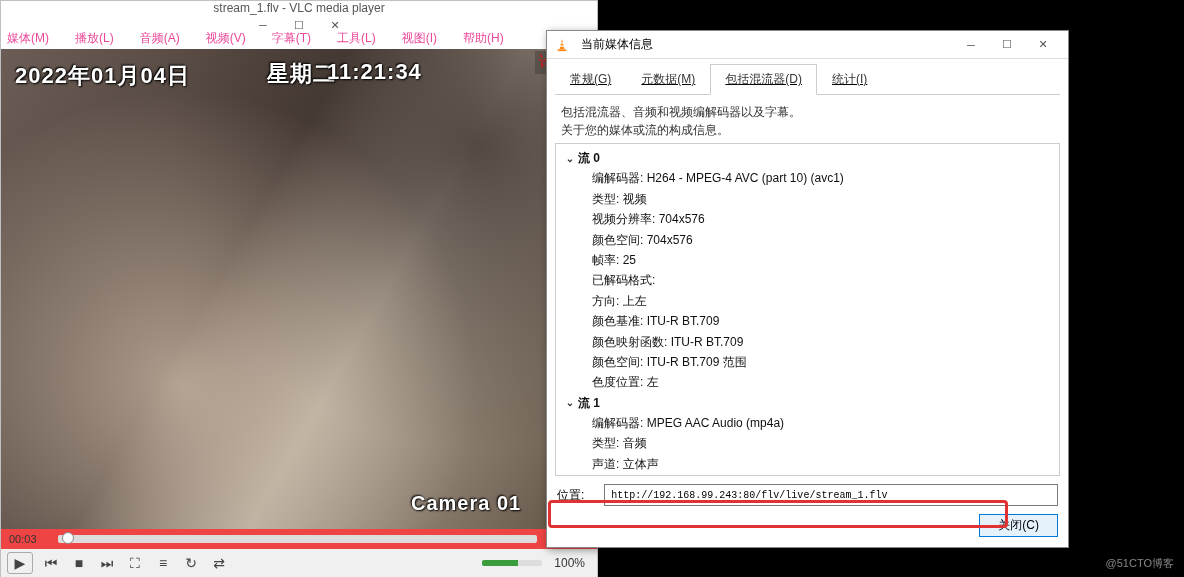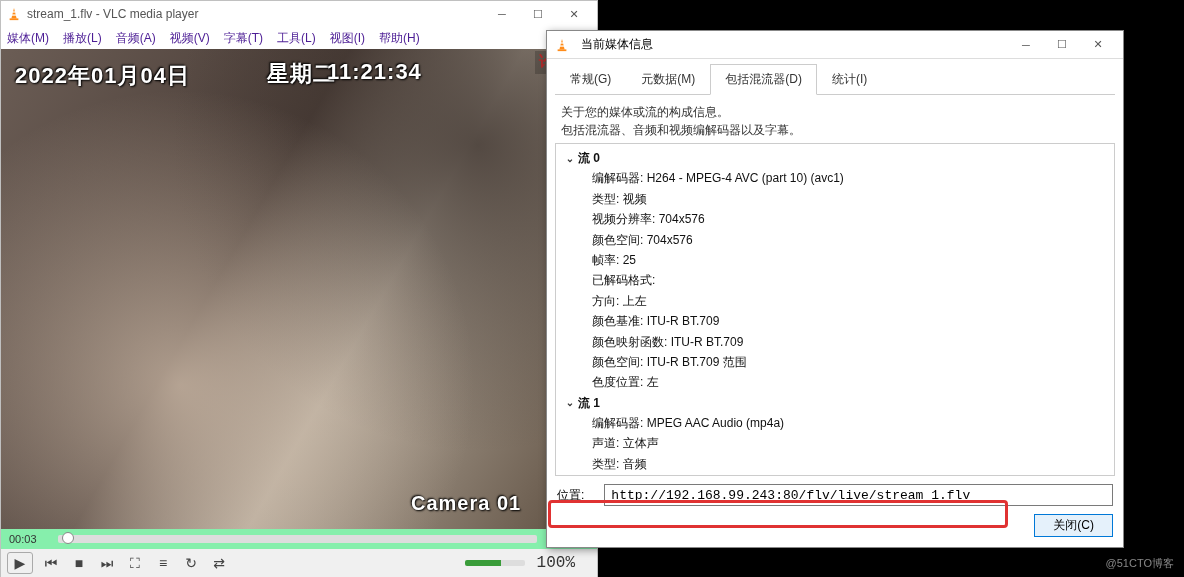"stream_1.flv - VLC media player" .vlc-titlebar { flex-direction: none -> column }
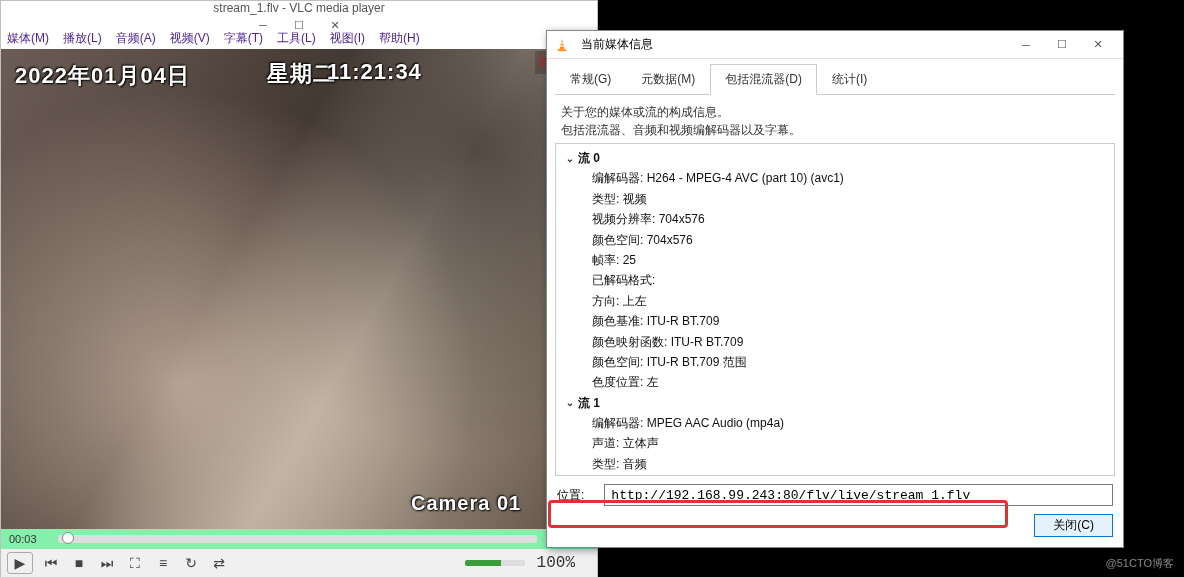"媒体(M)" .vlc-menubar { color: #4c1d95 -> #ec4899; gap: 14px -> 26px }
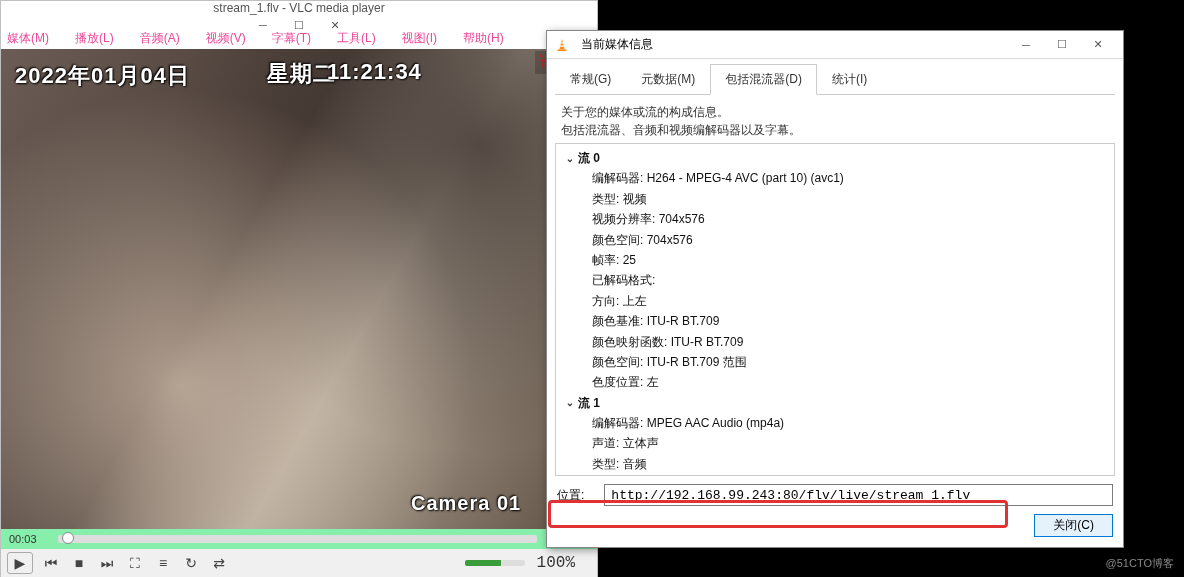"当前媒体信息" .mediainfo { width: 578px -> 523px }
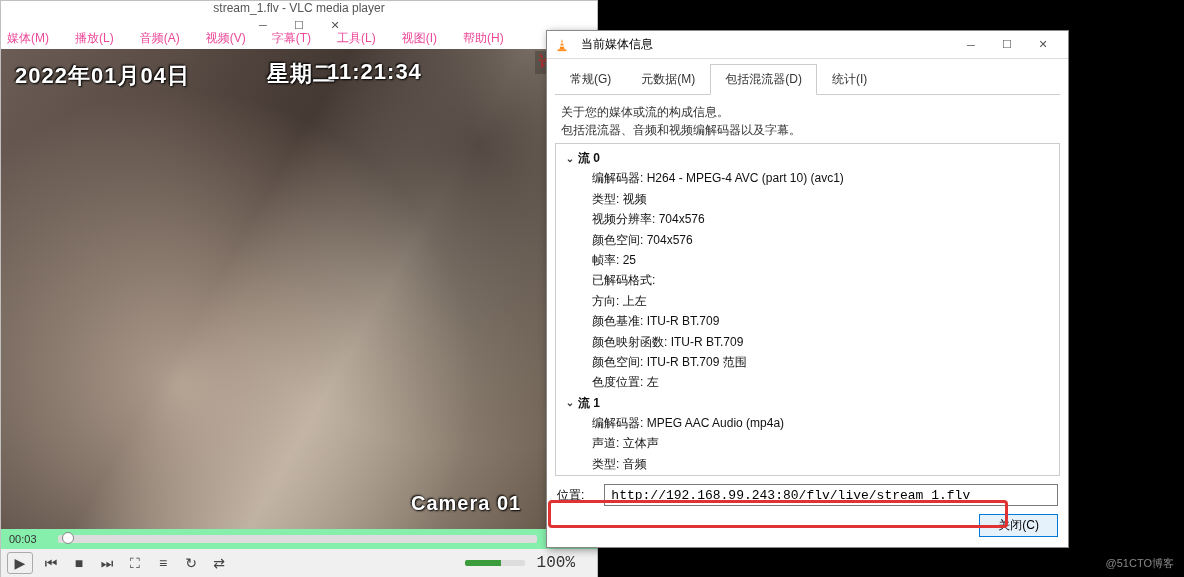"常规(G)" .tabs { text-decoration: none -> underline }
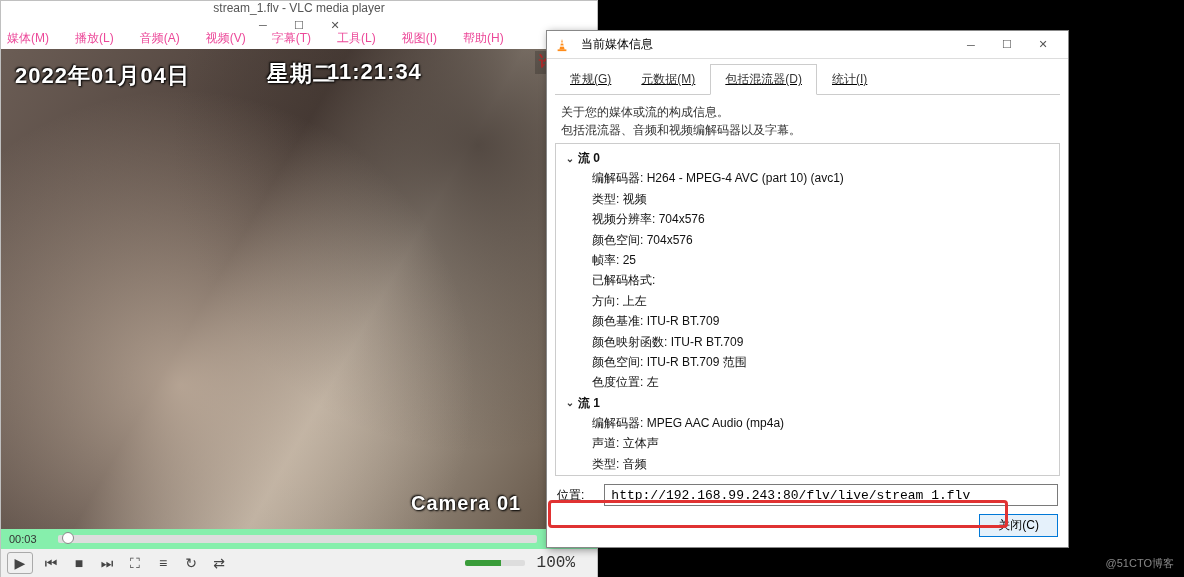"关于您的媒体或流的构成信息。" div { order: before "包括混流器、音频和视频编解码器以及字幕。" -> after "包括混流器、音频和视频编解码器以及字幕。" }
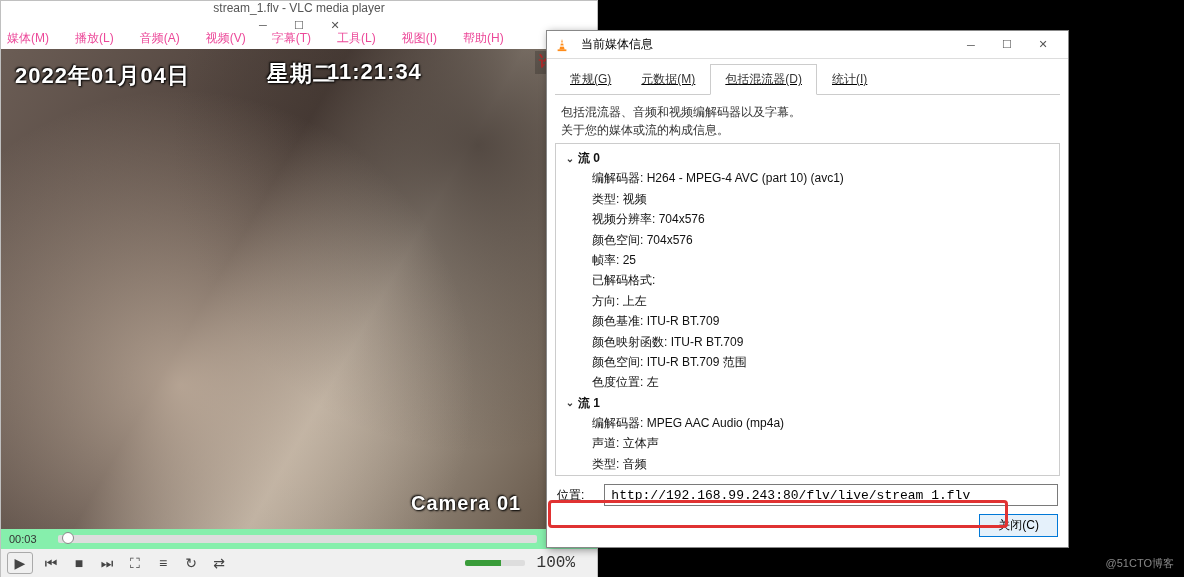"声道: 立体声" div.tree-row { order: before "类型: 音频" -> after "类型: 音频" }
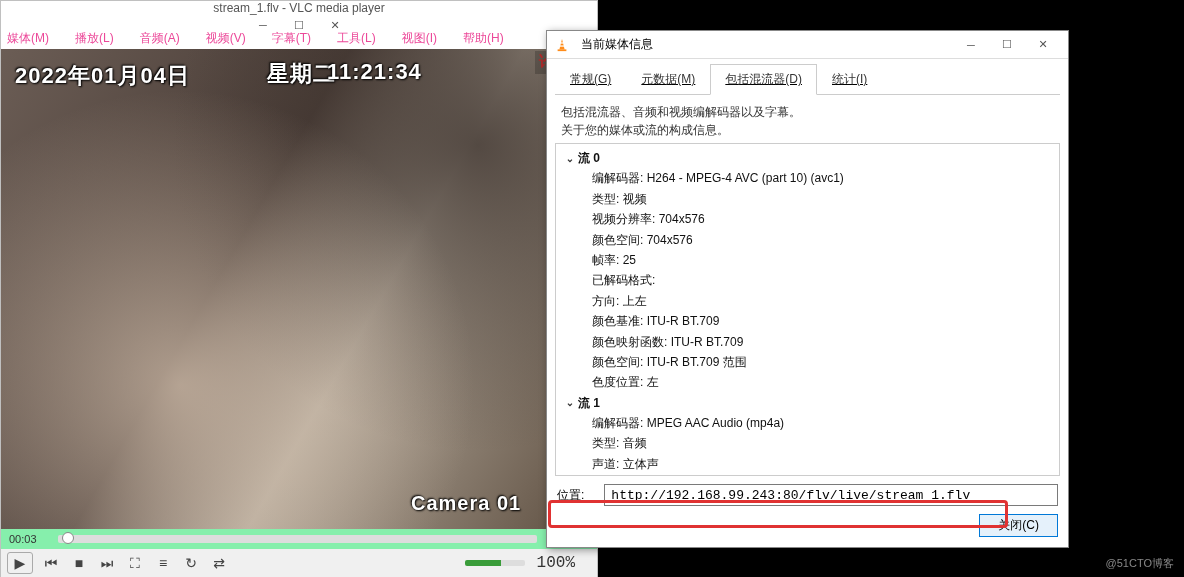"http://192.168.99.243:80/flv/live/stream" .loc-input { font-size: 13px -> 10px }
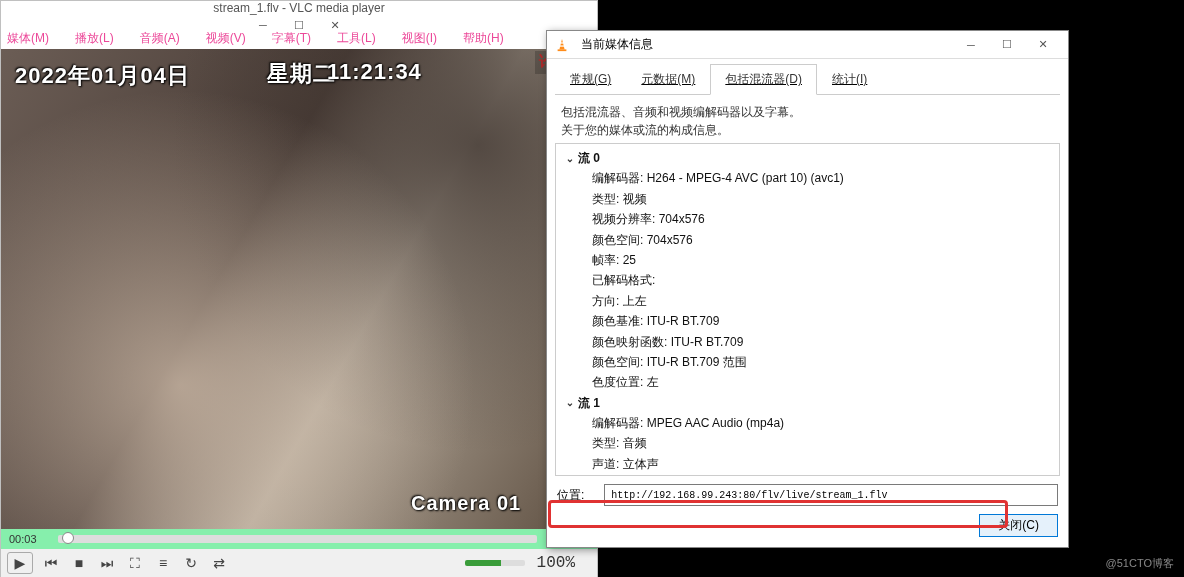"00:03" .vlc-seek { background: #86efac -> #ef4444 }
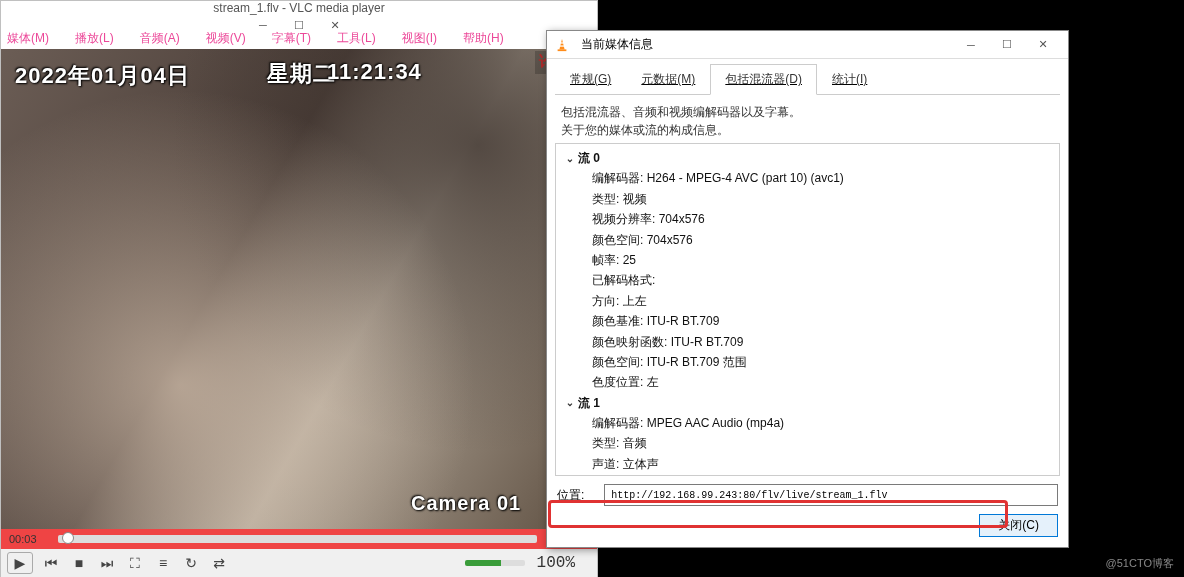"100%" .volpct { font-family: Liberation Mono, monospace -> none; font-size: 16px -> 12px; margin-right: 16px -> 6px }
